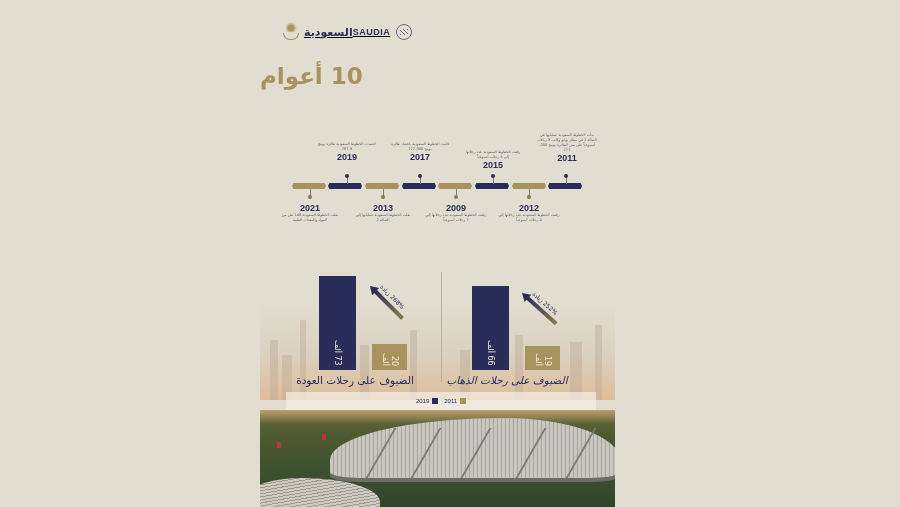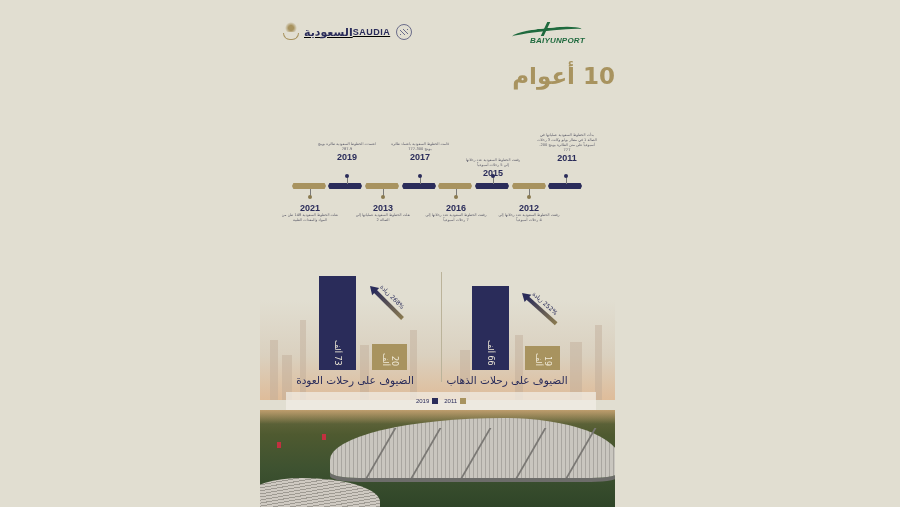"BAIYUNPORT" div.logo-baiyun { html: <div> <div></div> <div></div> <span>BAIYUNPORT</span> </div> -> none }
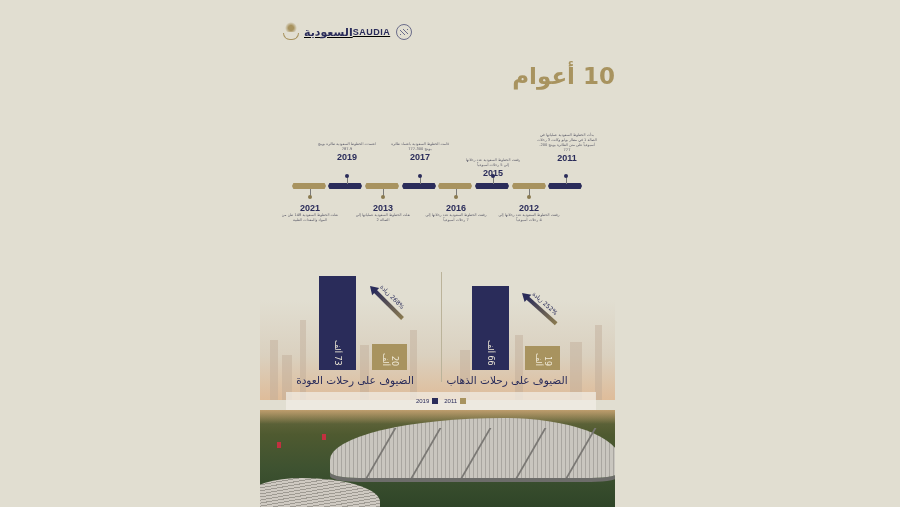"10 أعوام" .title-main { text-align: right -> left }
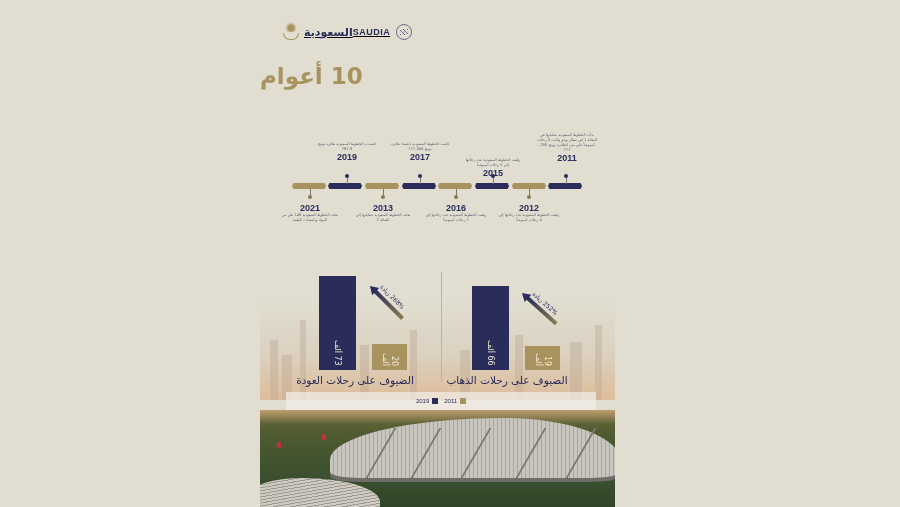"2015" div.tl-event { top: 158px -> 150px }
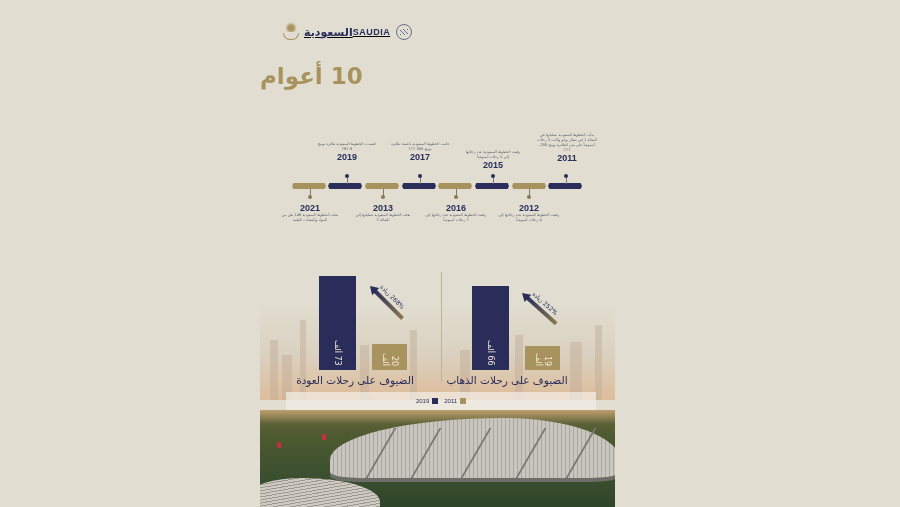"2016" div.year { text: 2016 -> 2009 }
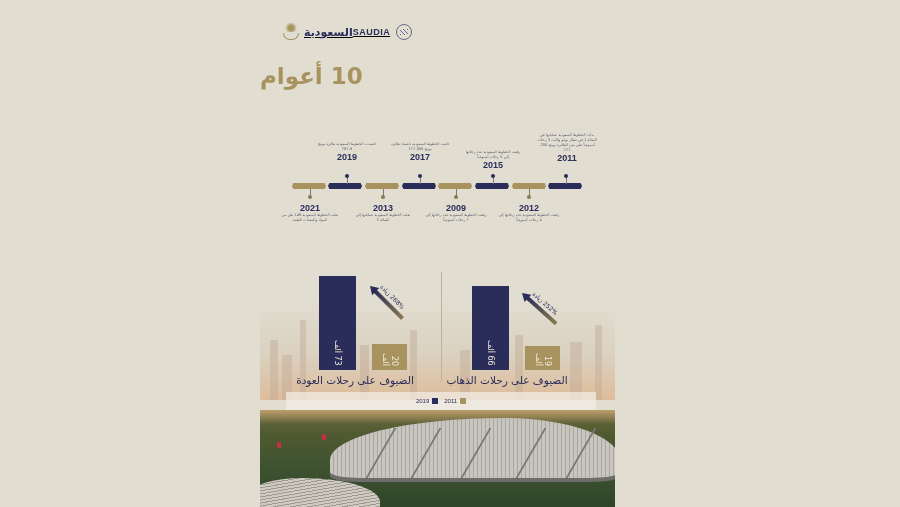"الضيوف على رحلات الذهاب" div.group-label { font-style: none -> italic }
